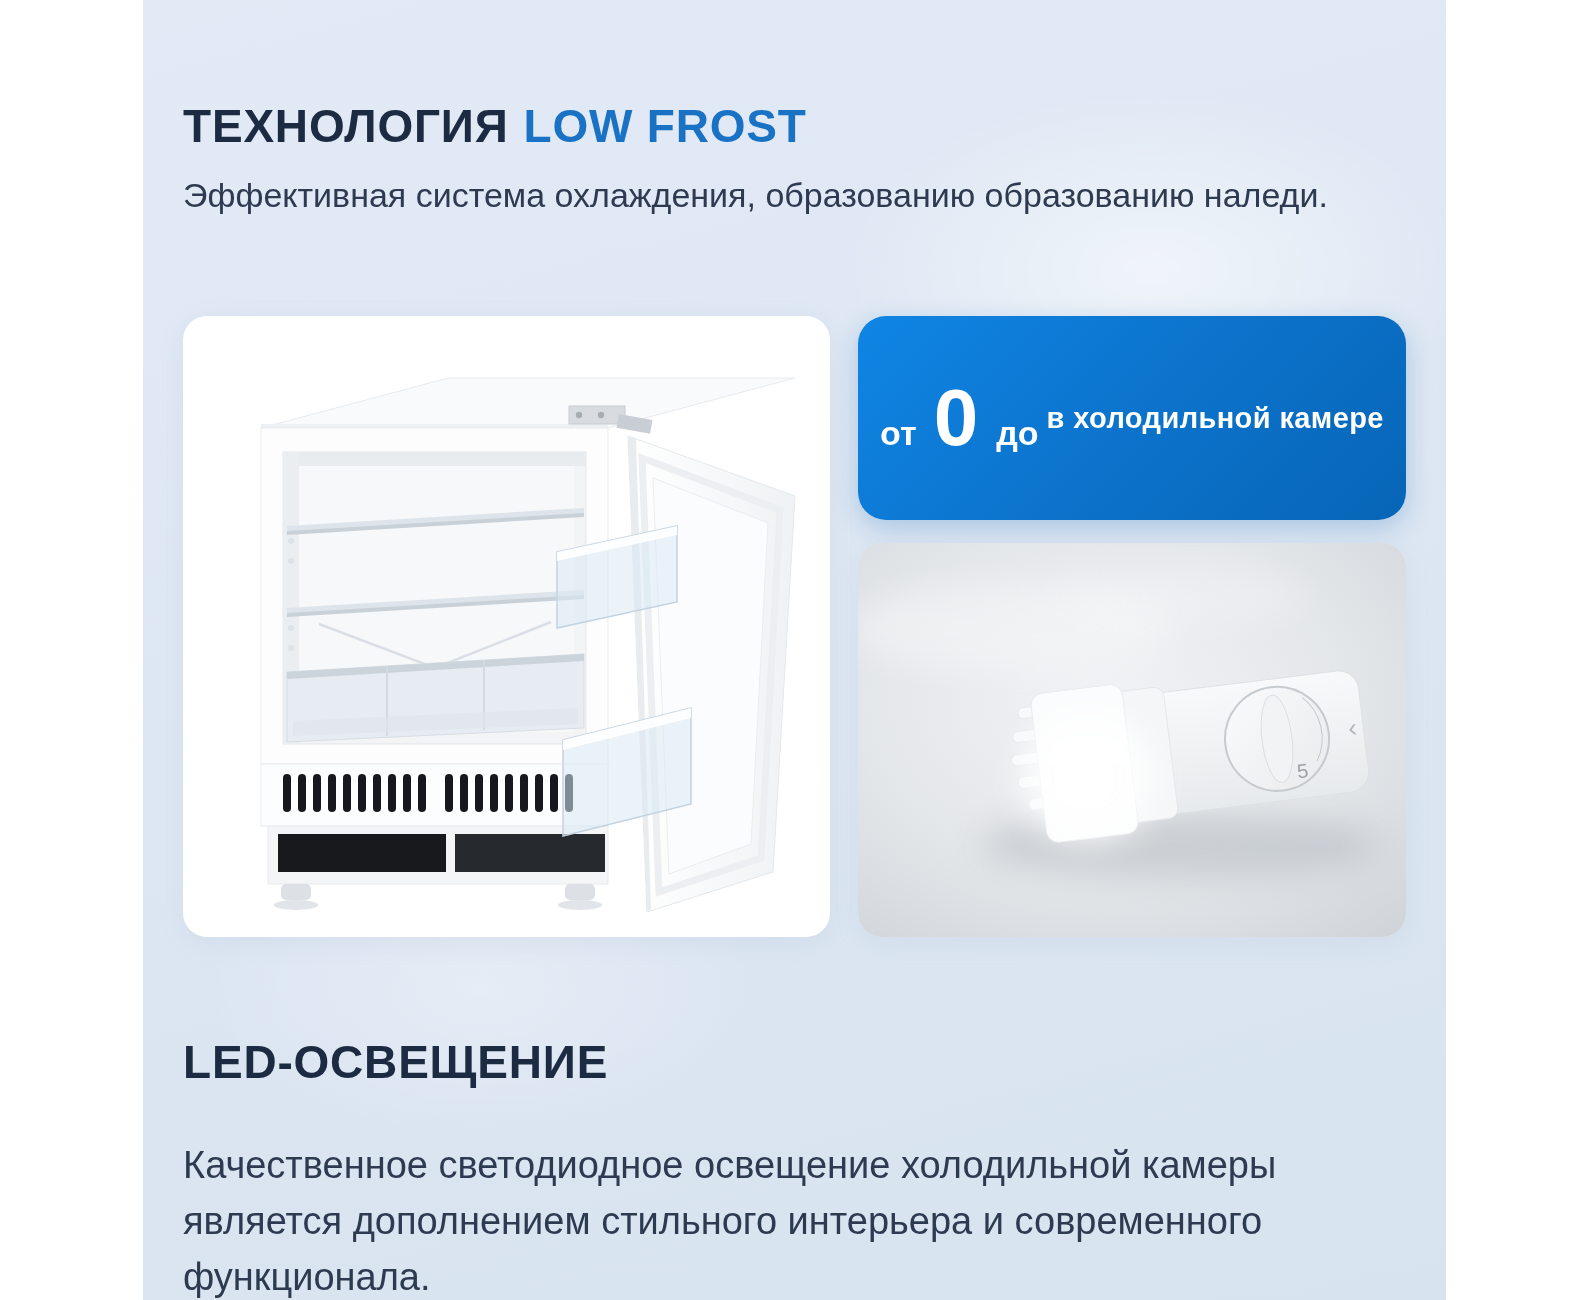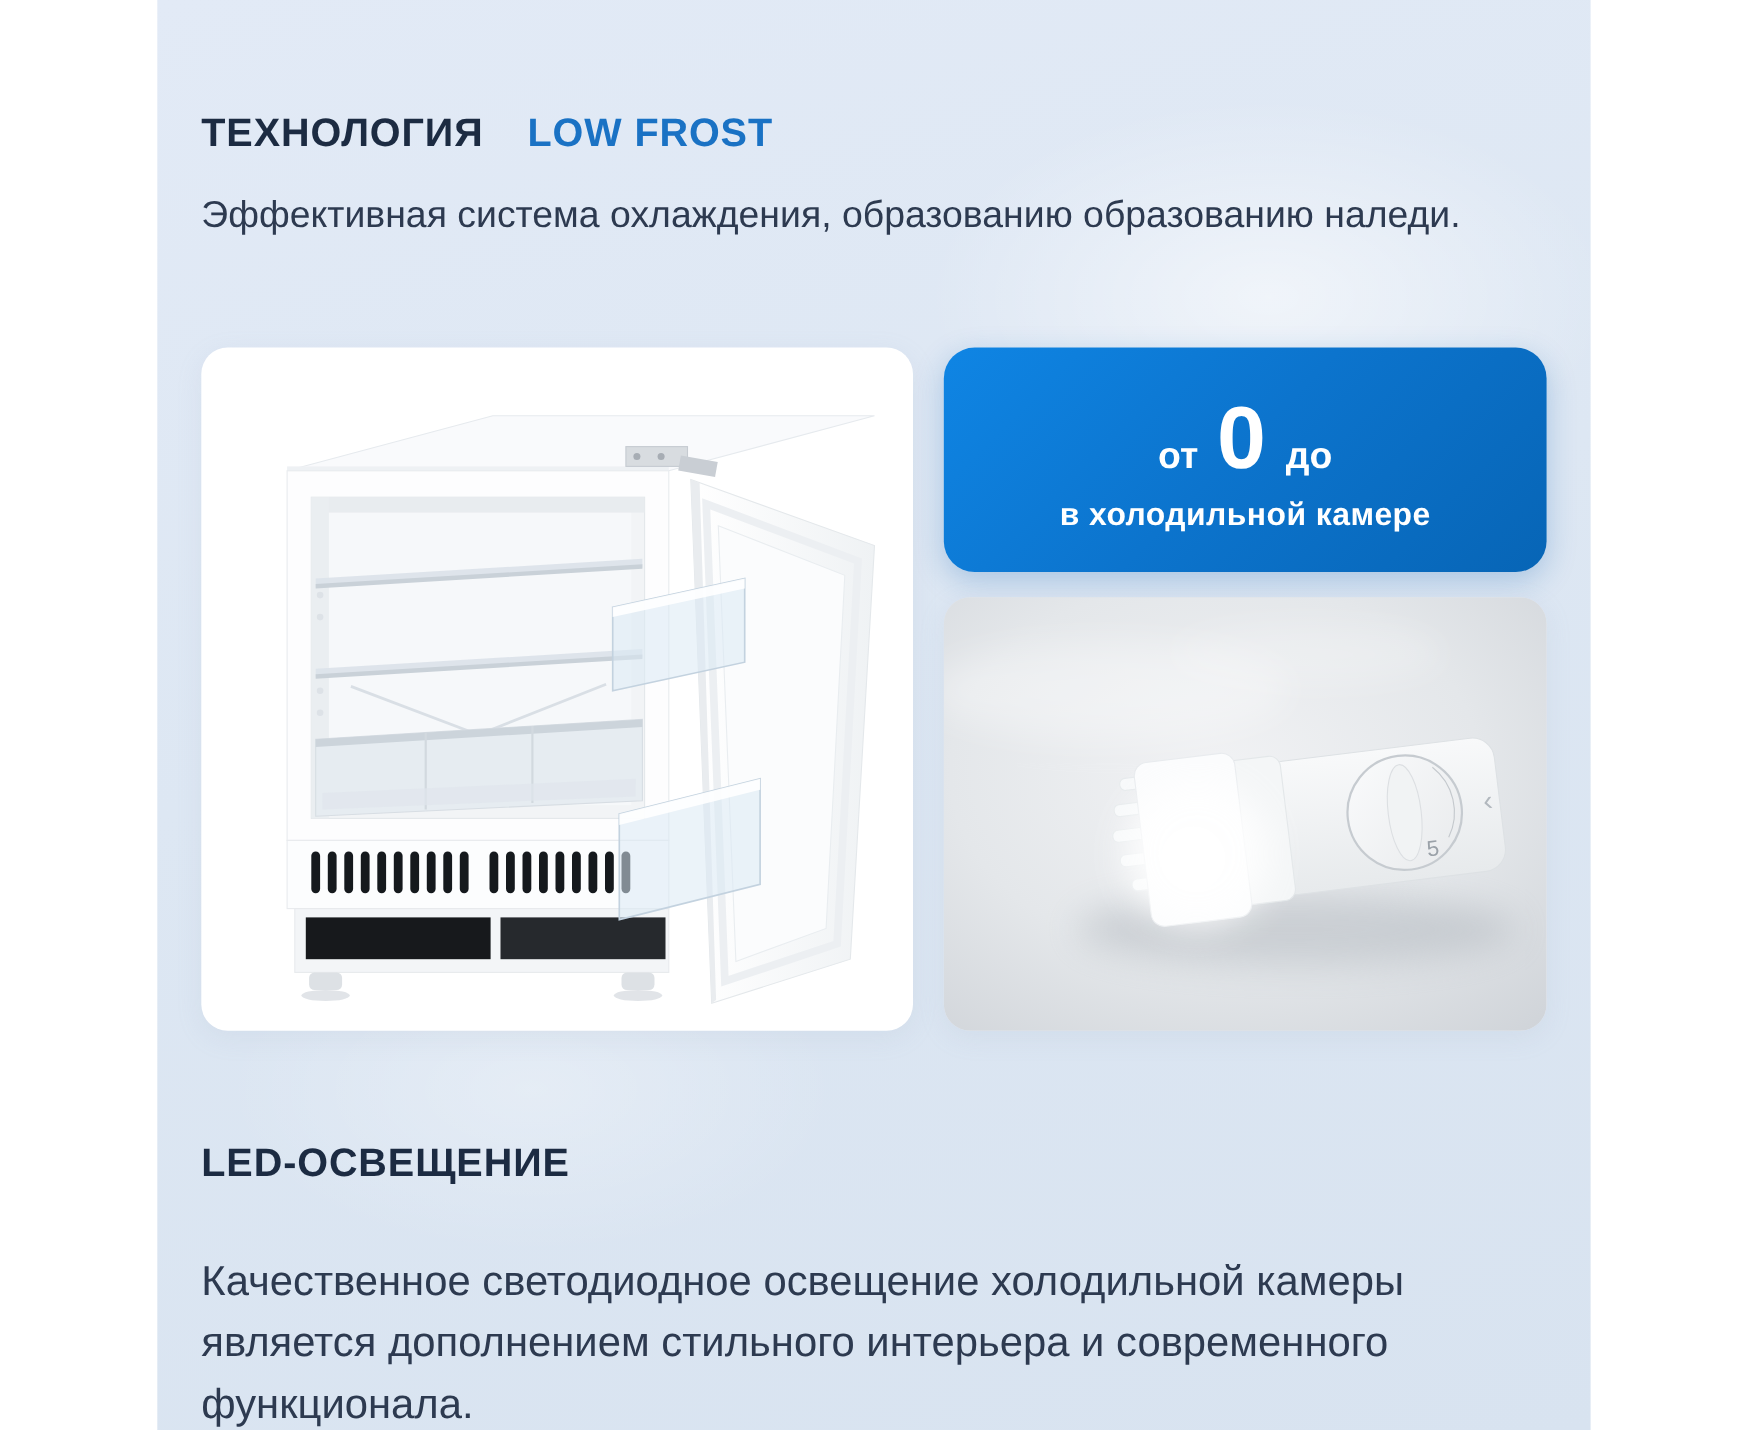"ТЕХНОЛОГИЯ" h1, h2 { font-size: 36px -> 46px }
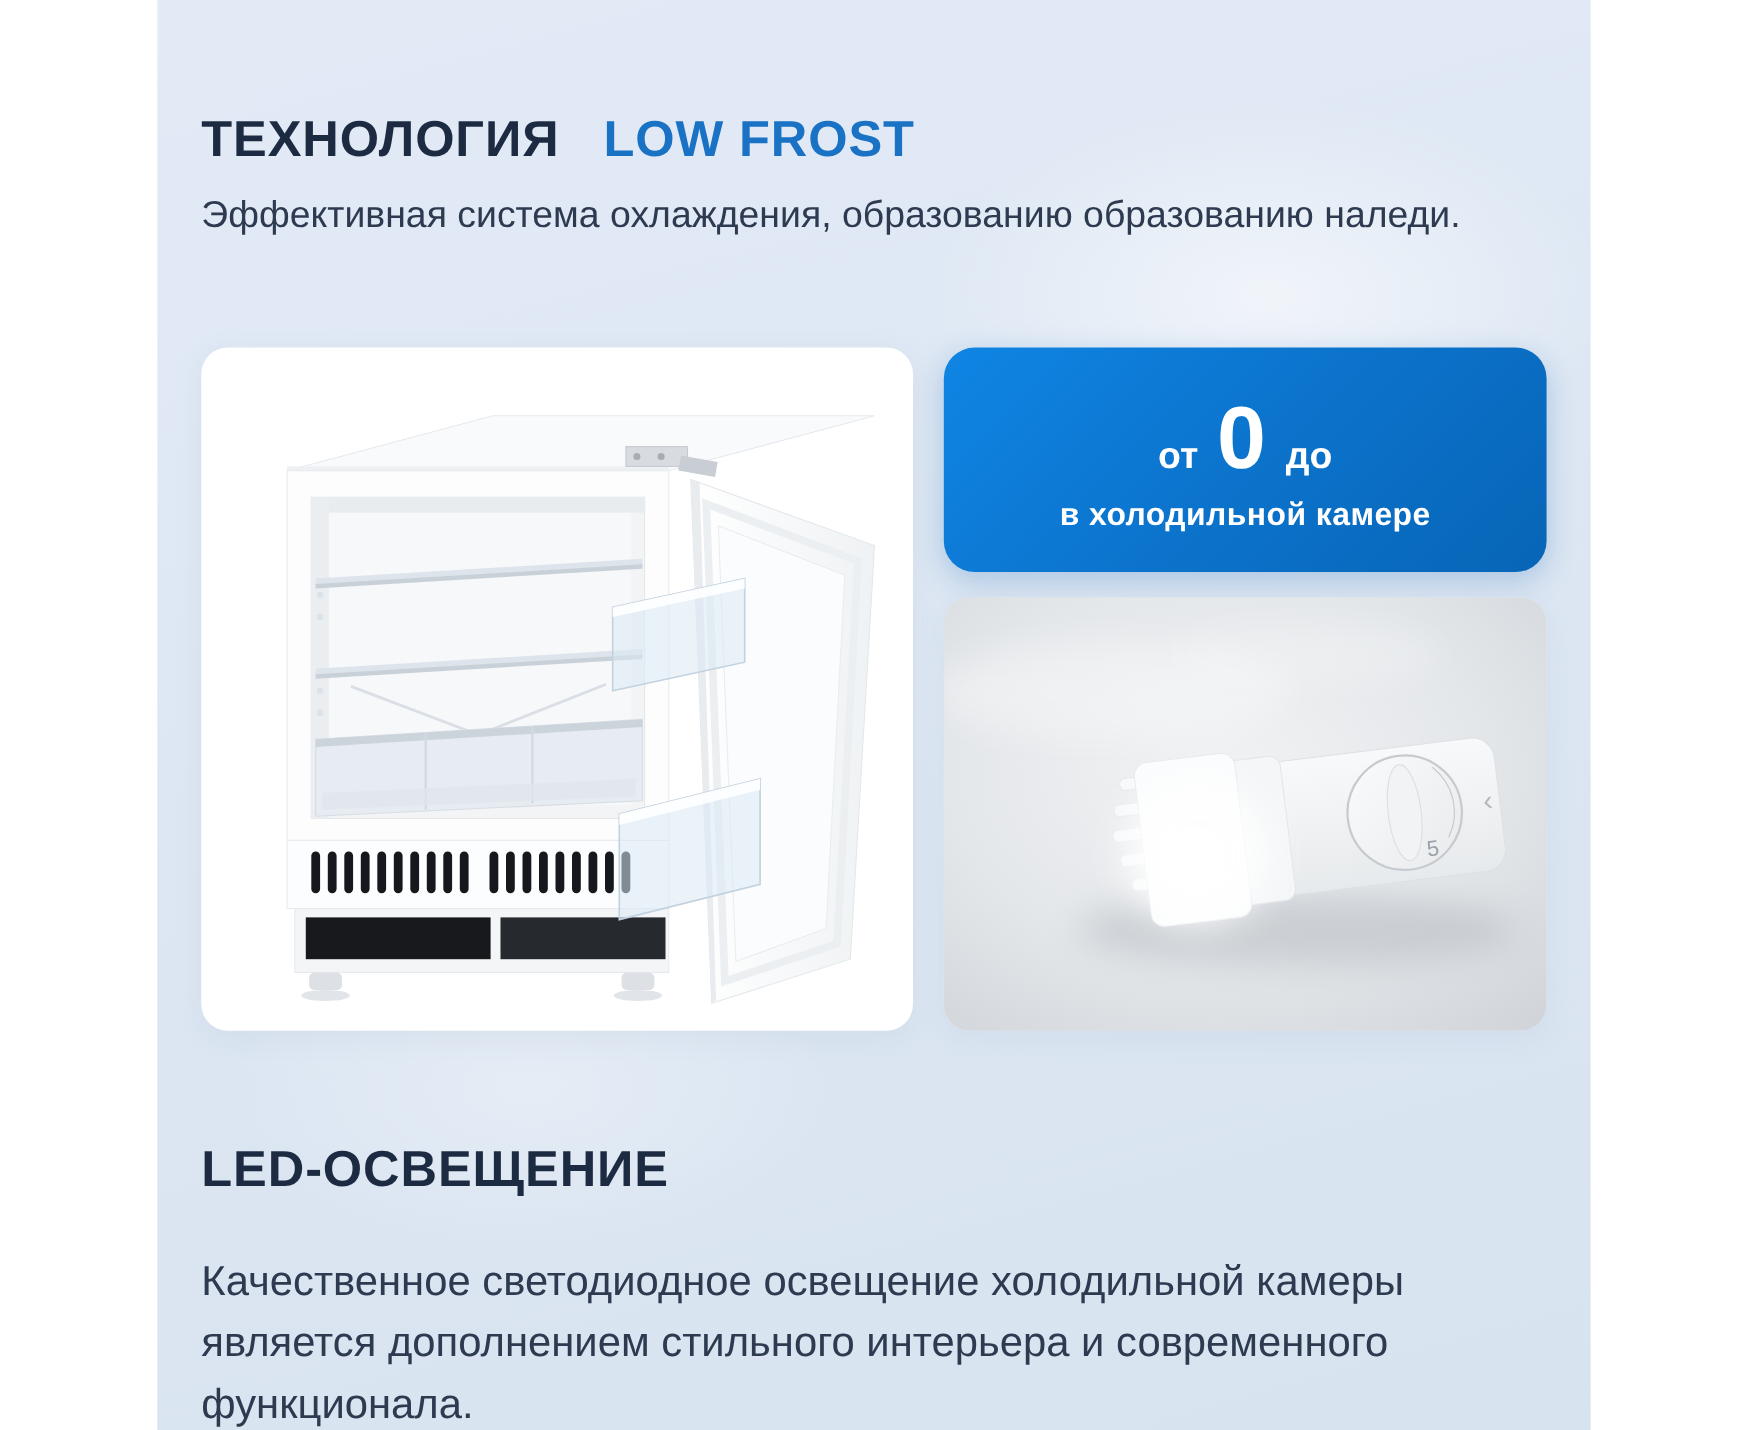"LOW FROST" .accent { margin-left: 25px -> none }
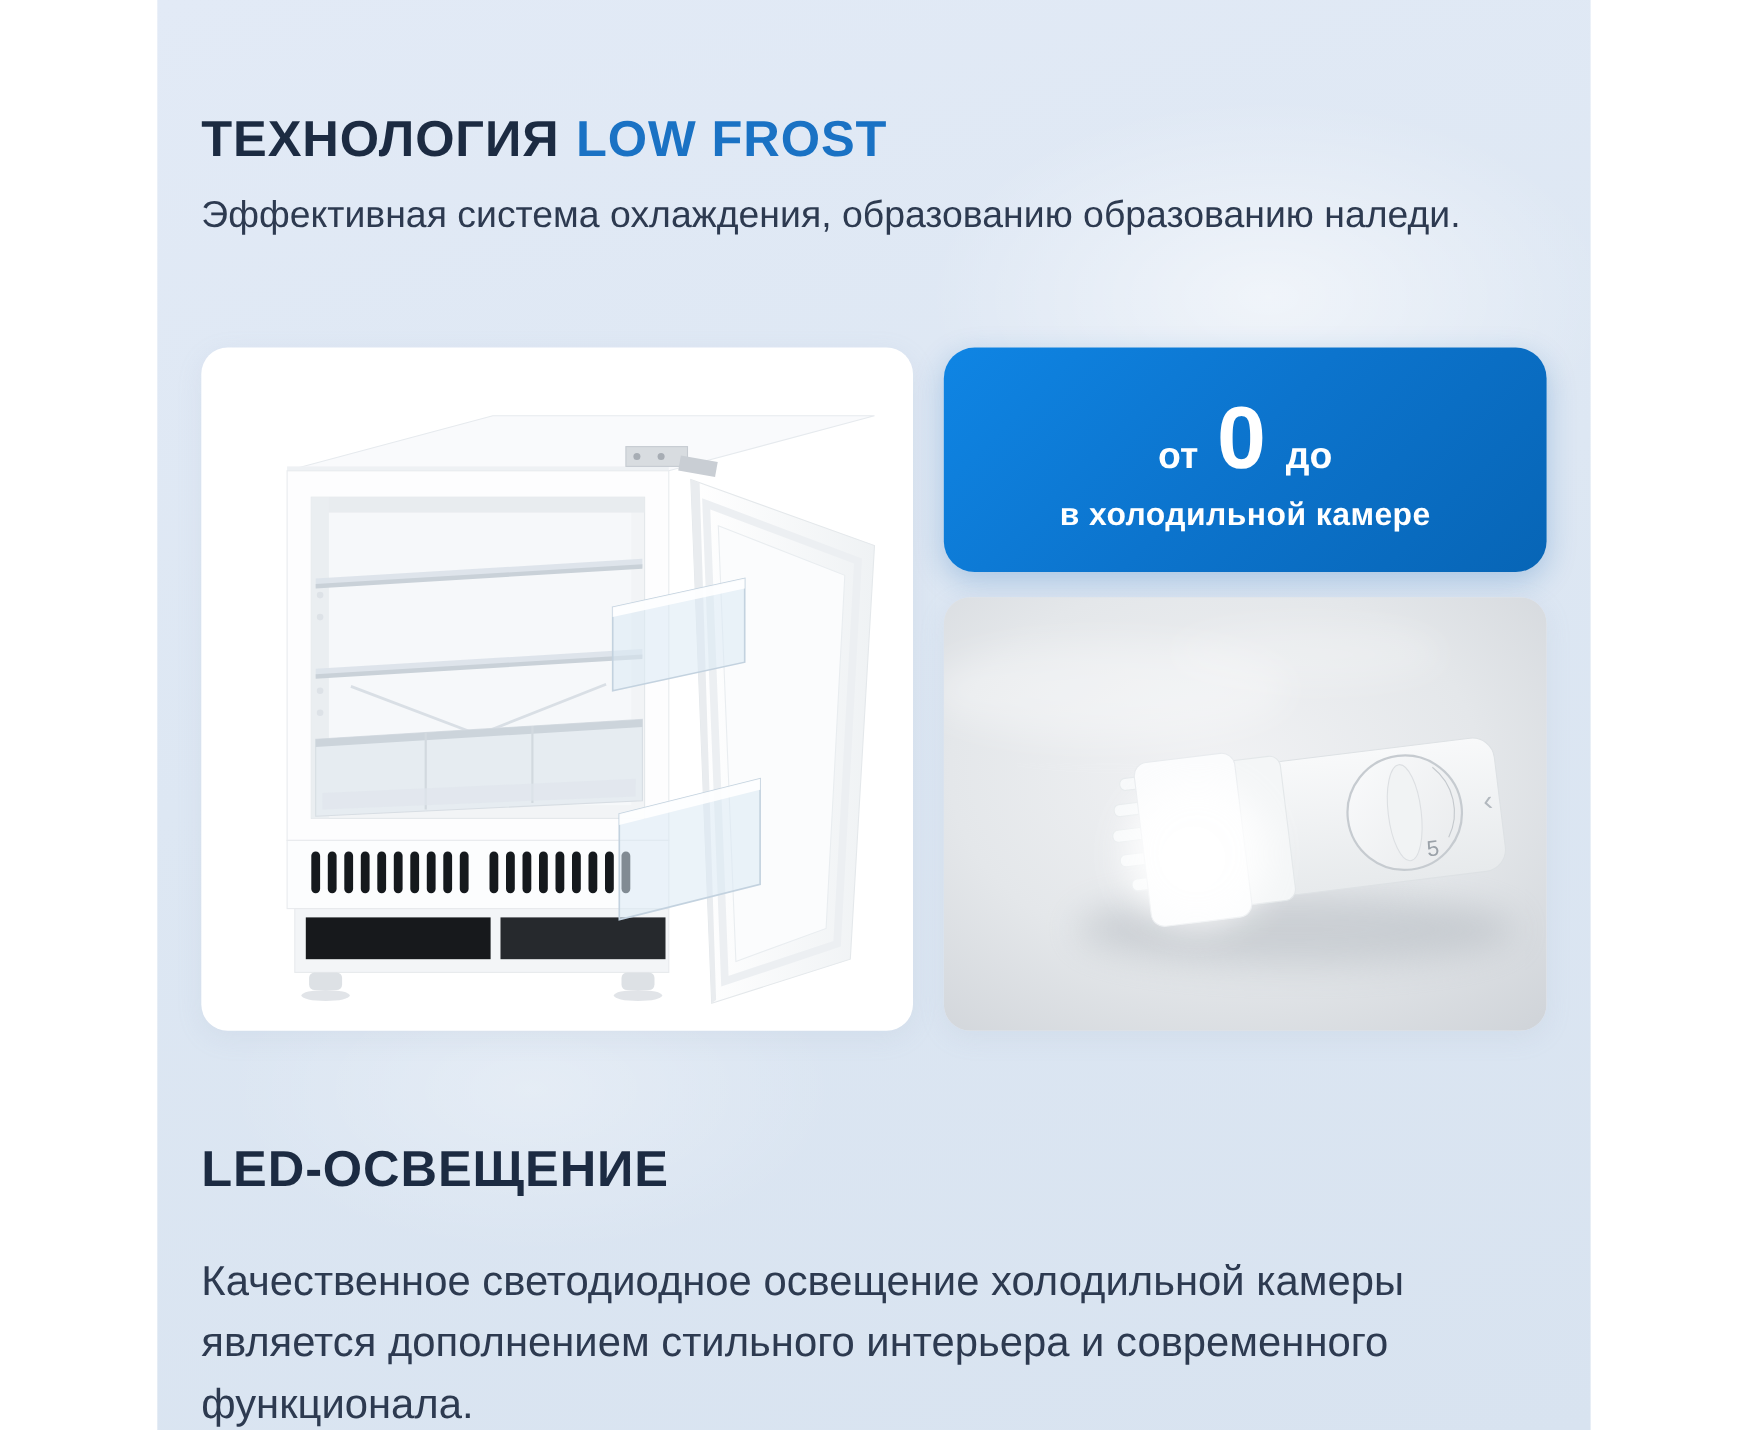"от" .badge { flex-direction: column -> row }
